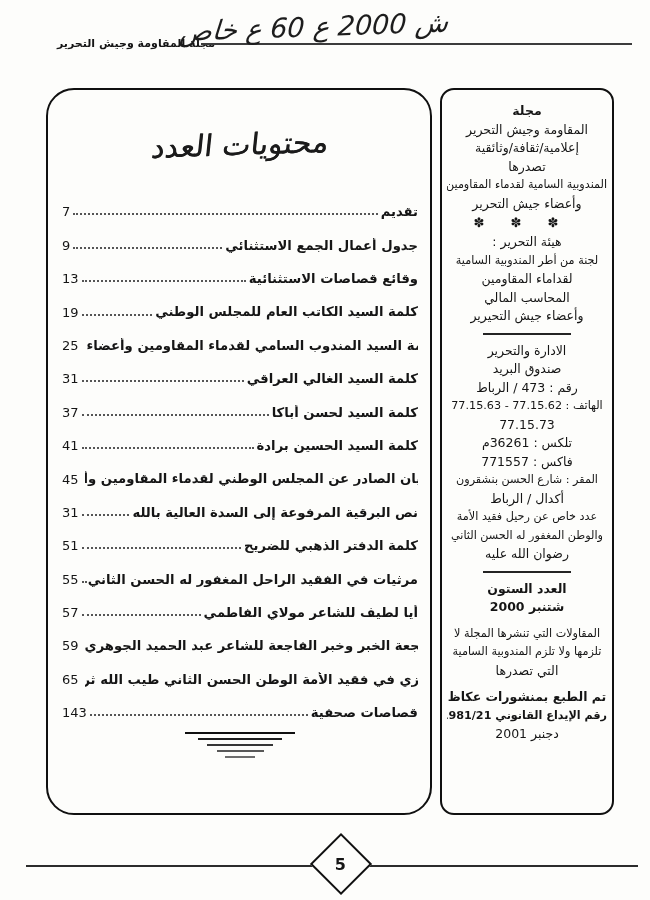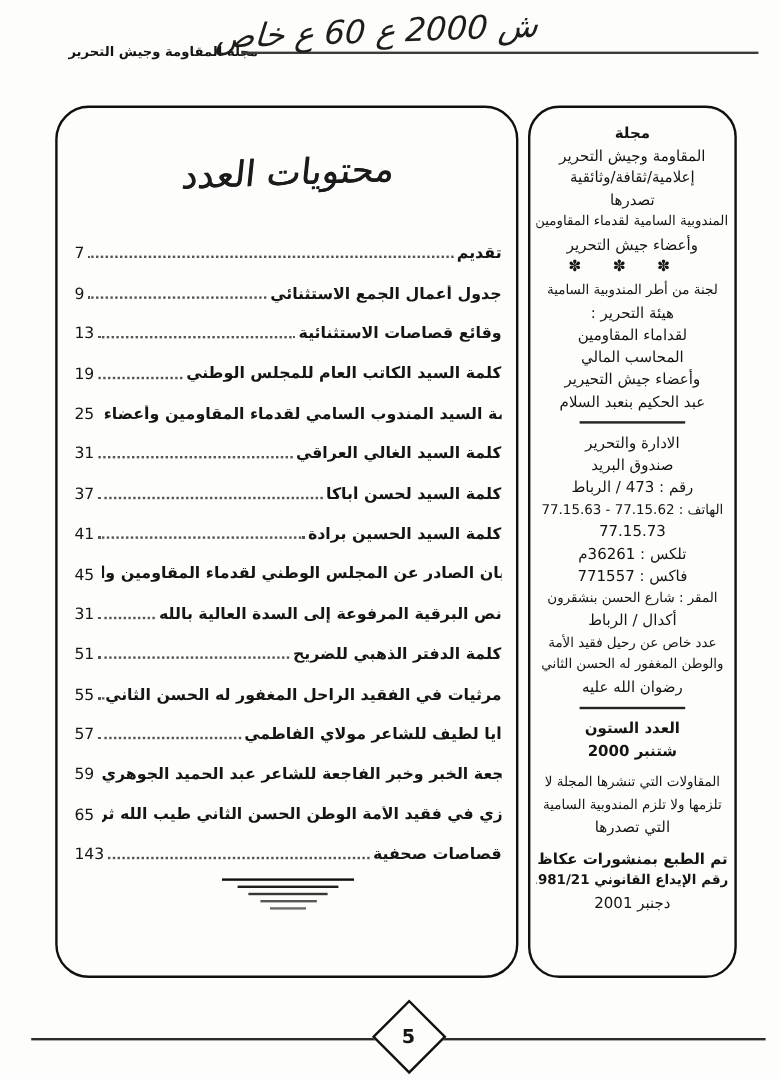"مجلة" .info-box { border-radius: 26px -> 14px }
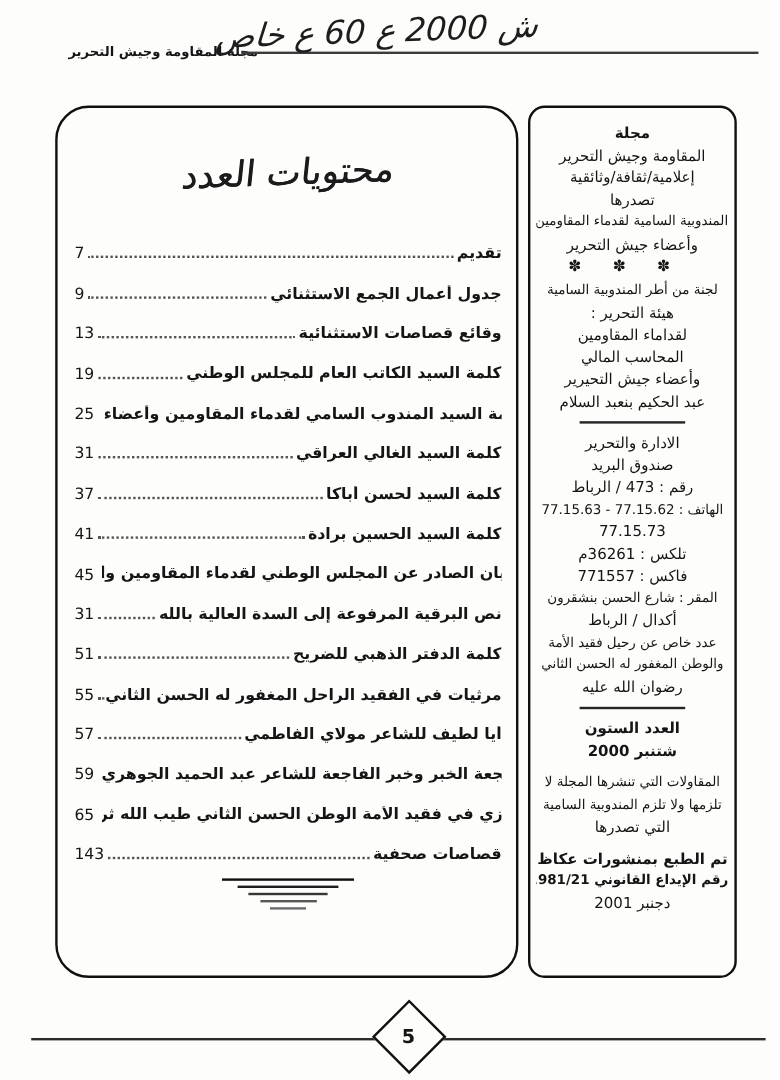"لجنة من أطر المندوبية السامية" div.info-line { order: before "هيئة التحرير :" -> after "هيئة التحرير :" }
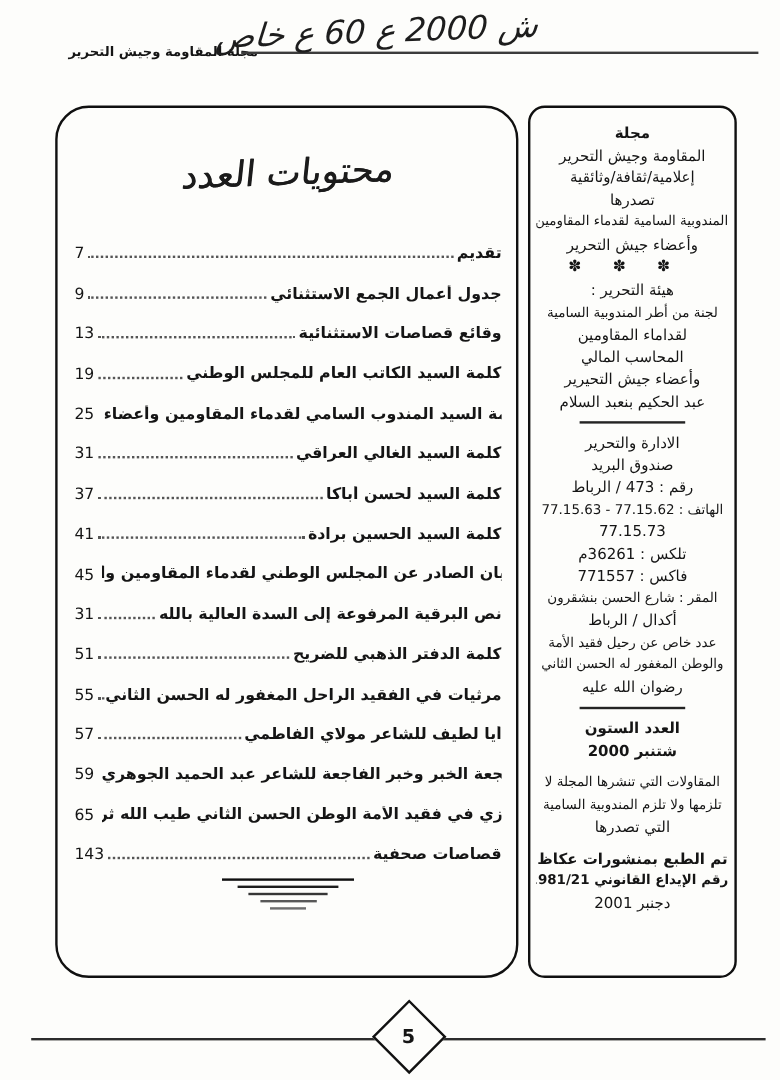"عبد الحكيم بنعبد السلام" div.info-line { html: <div>عبد الحكيم بنعبد السلام</div> -> none }
